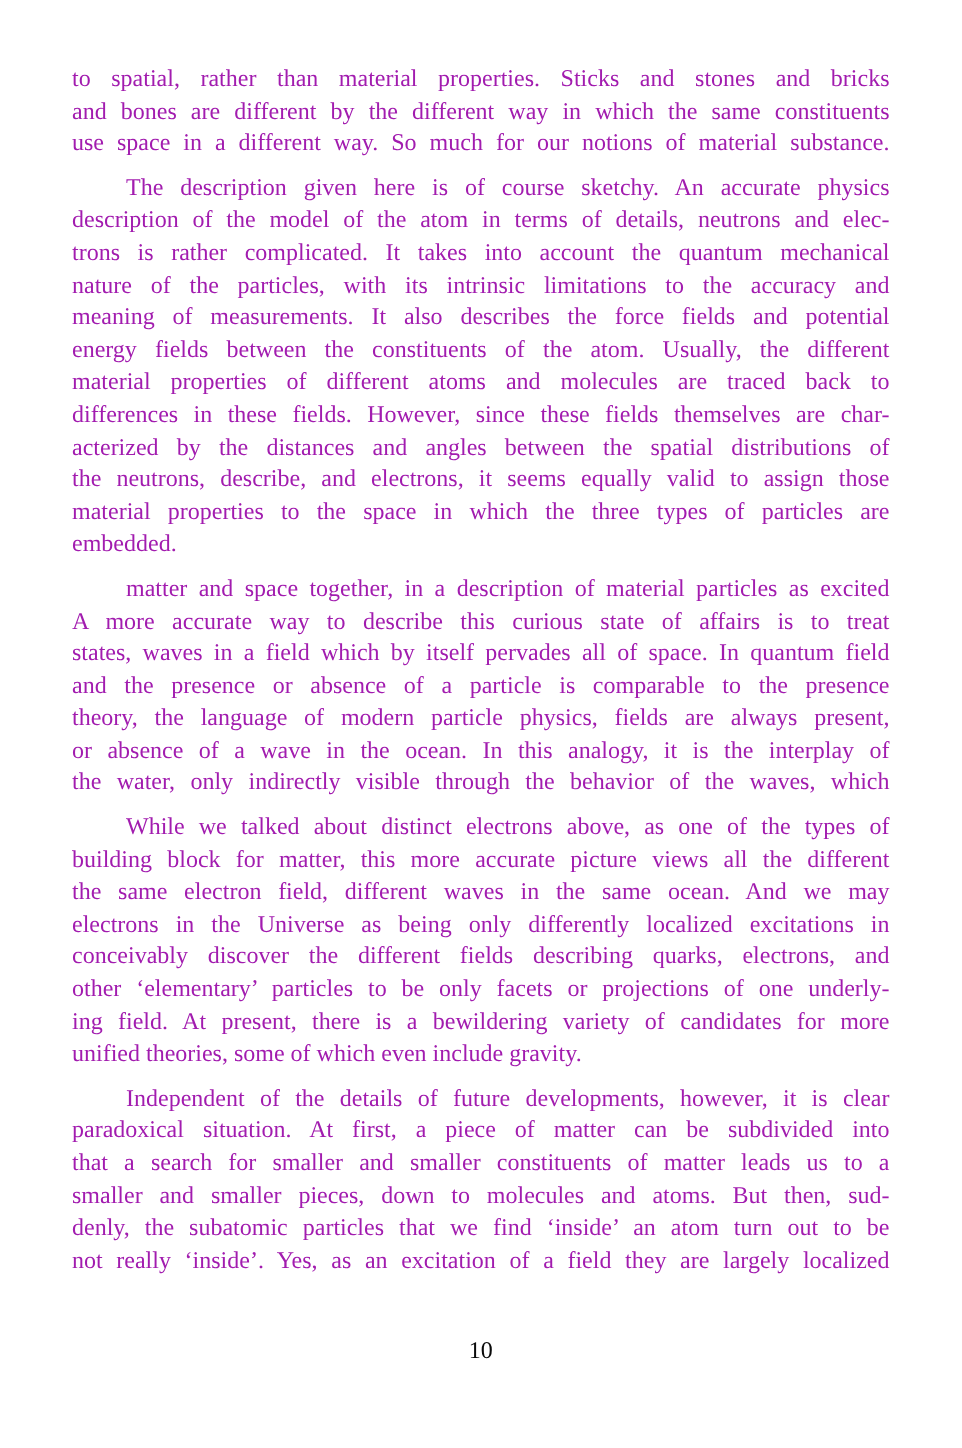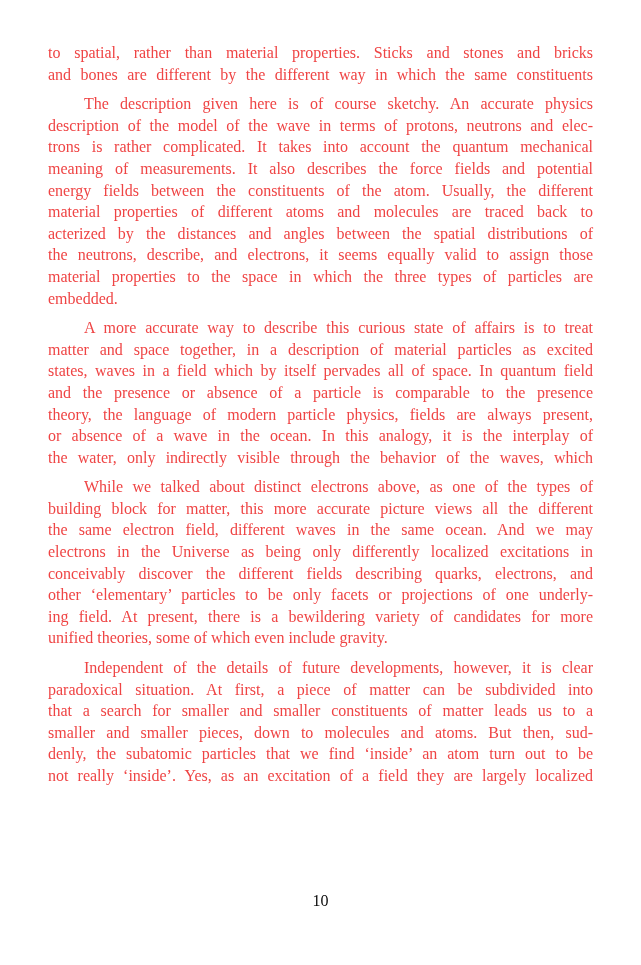"to spatial, rather than material" .text-line { color: #ef4444 -> #a21caf }
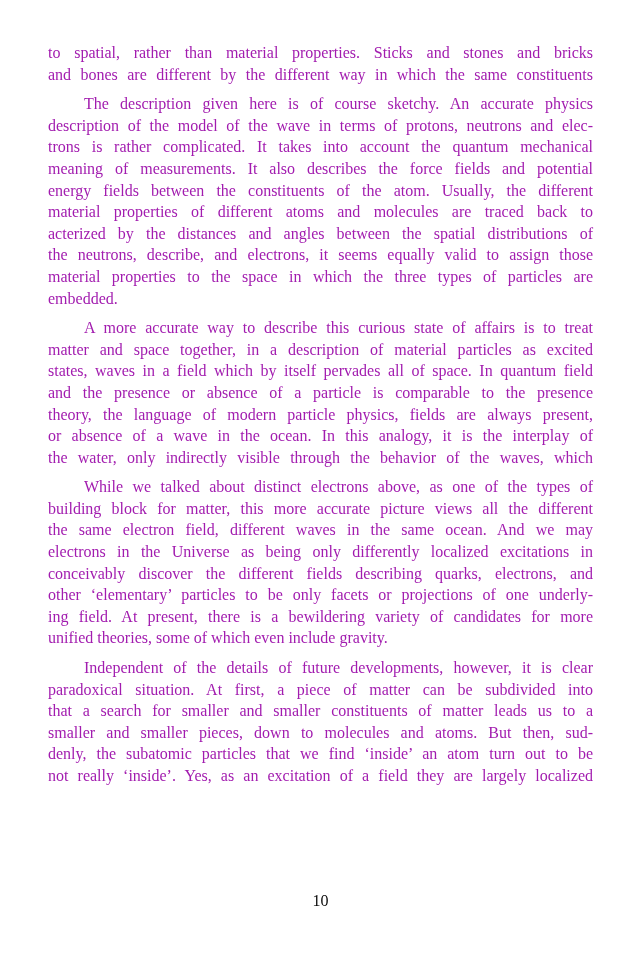"use space in a different" div.text-line { html: none -> <div>use space in a different way. So much for our notions of material substance.</div> }
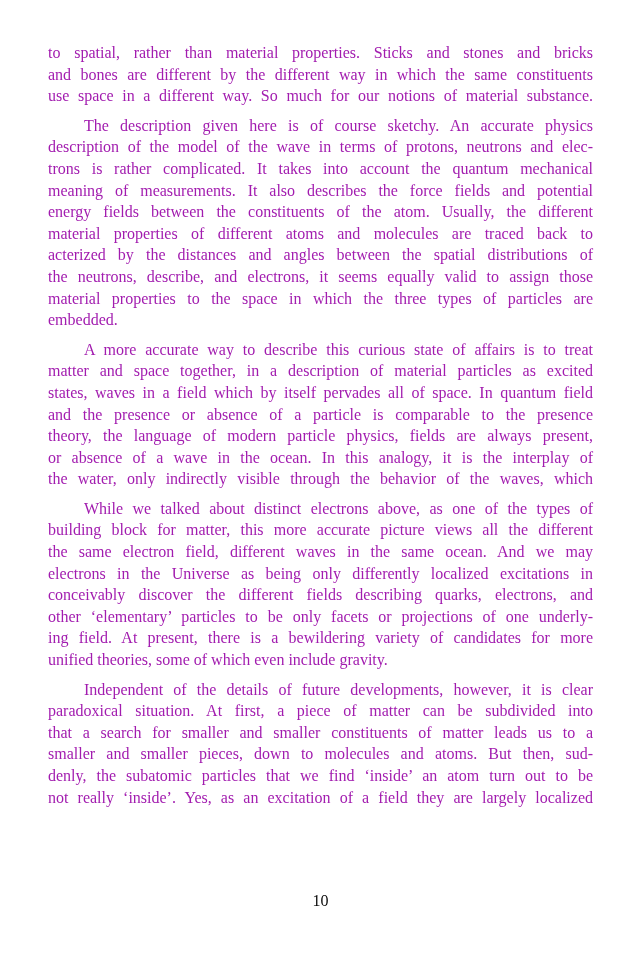"description of the model of" div.text-line { text: wave in terms of protons -> atom in terms of details }
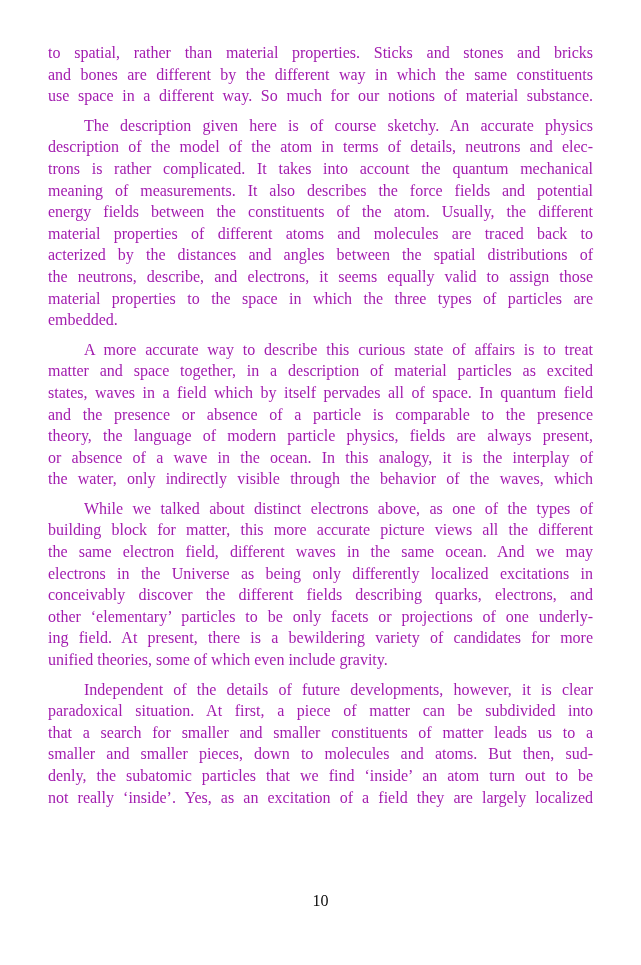"nature of the particles, with" div.text-line { html: none -> <div>nature of the particles, with its intrinsic limitations to the accuracy and</div> }
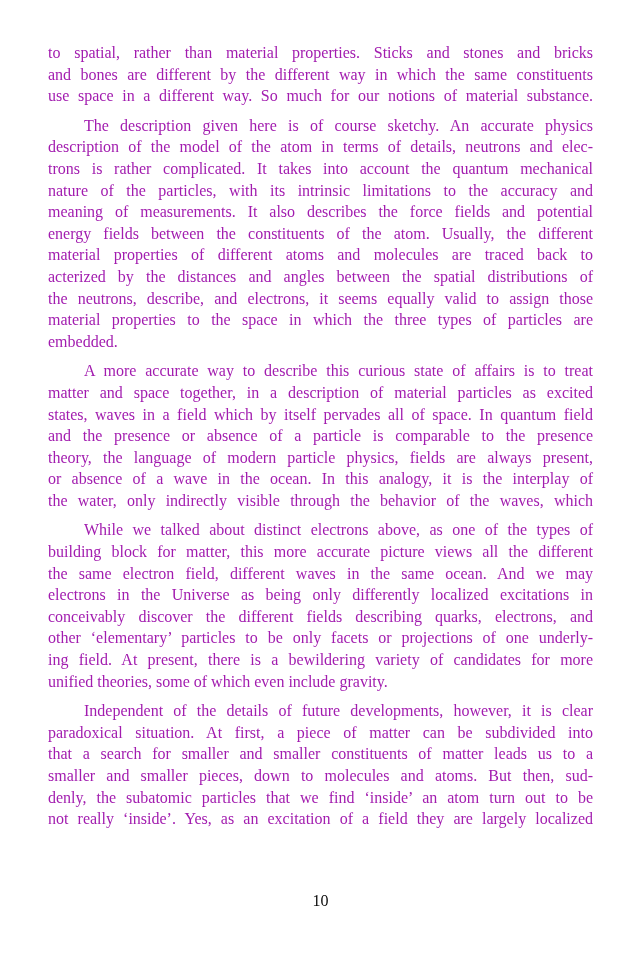"differences in these fields. However," div.text-line { html: none -> <div>differences in these fields. However, since these fields themselves are char-</div> }
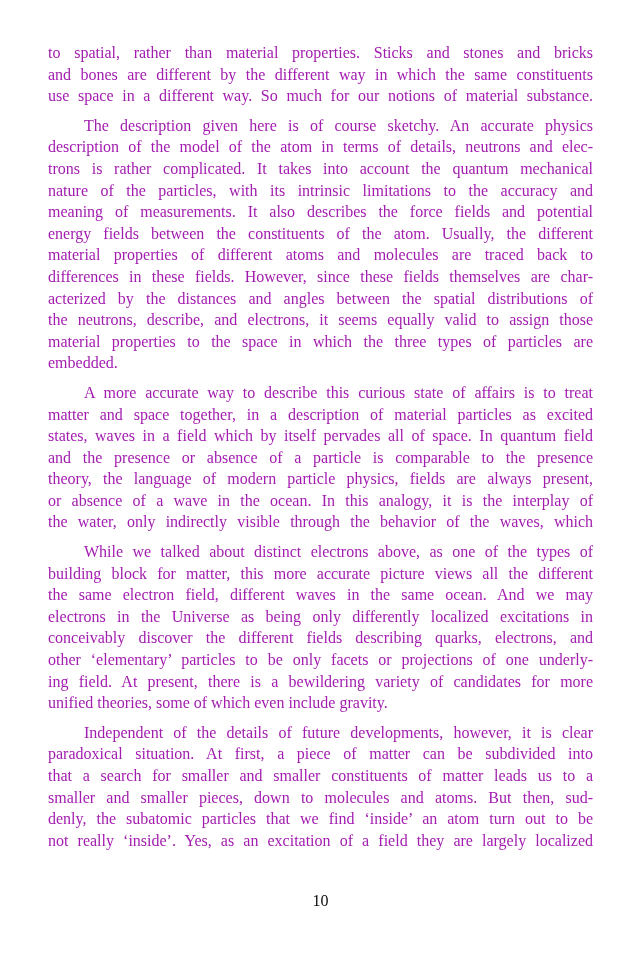"A more accurate way to" div.text-line { order: before "matter and space together, in" -> after "matter and space together, in" }
